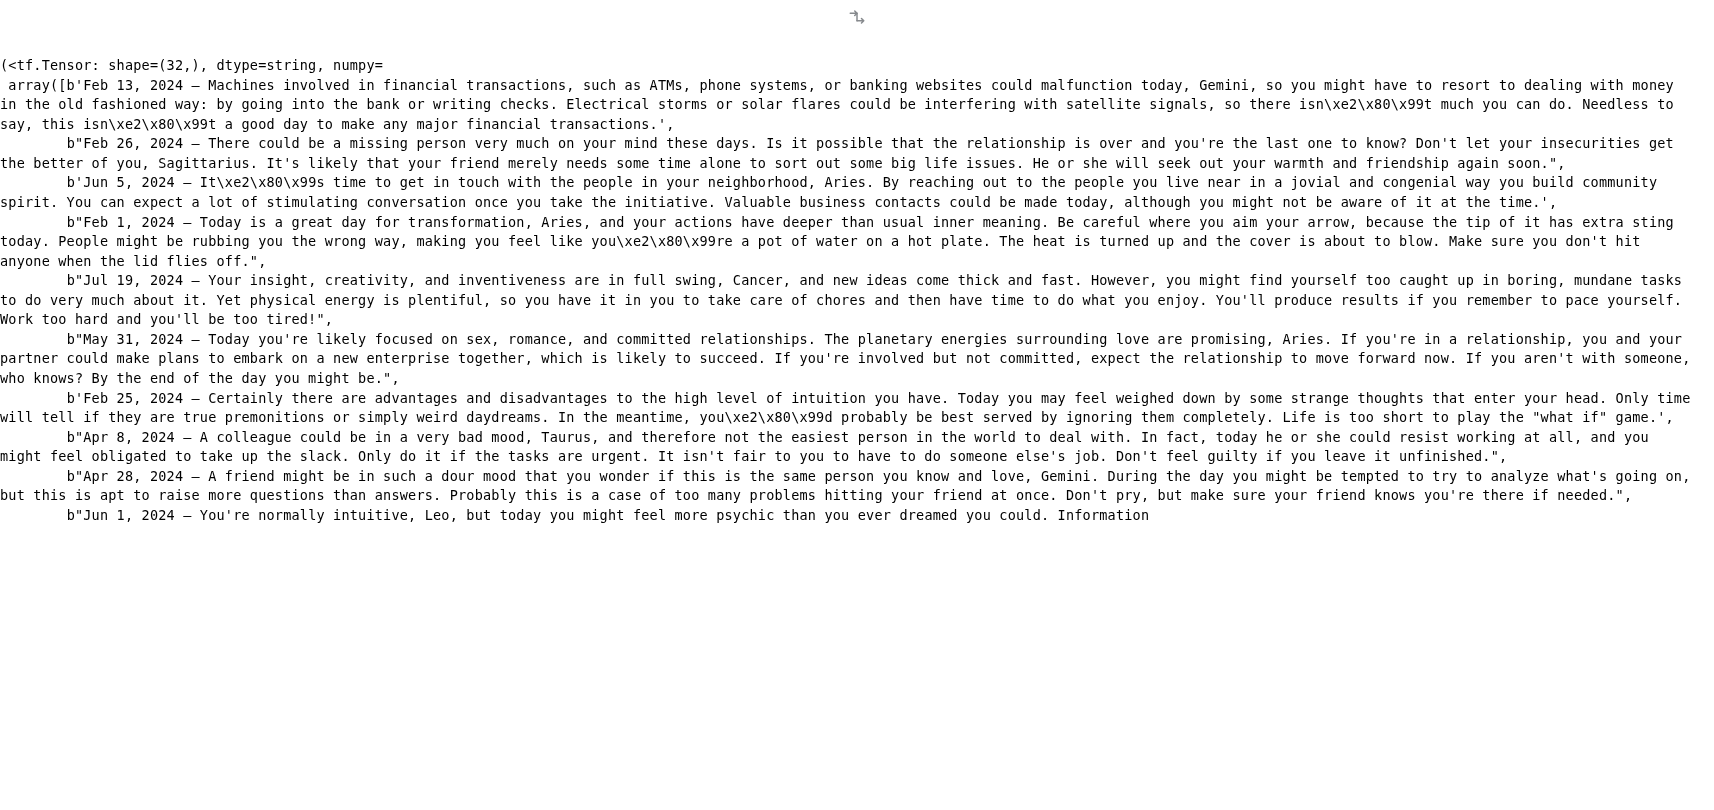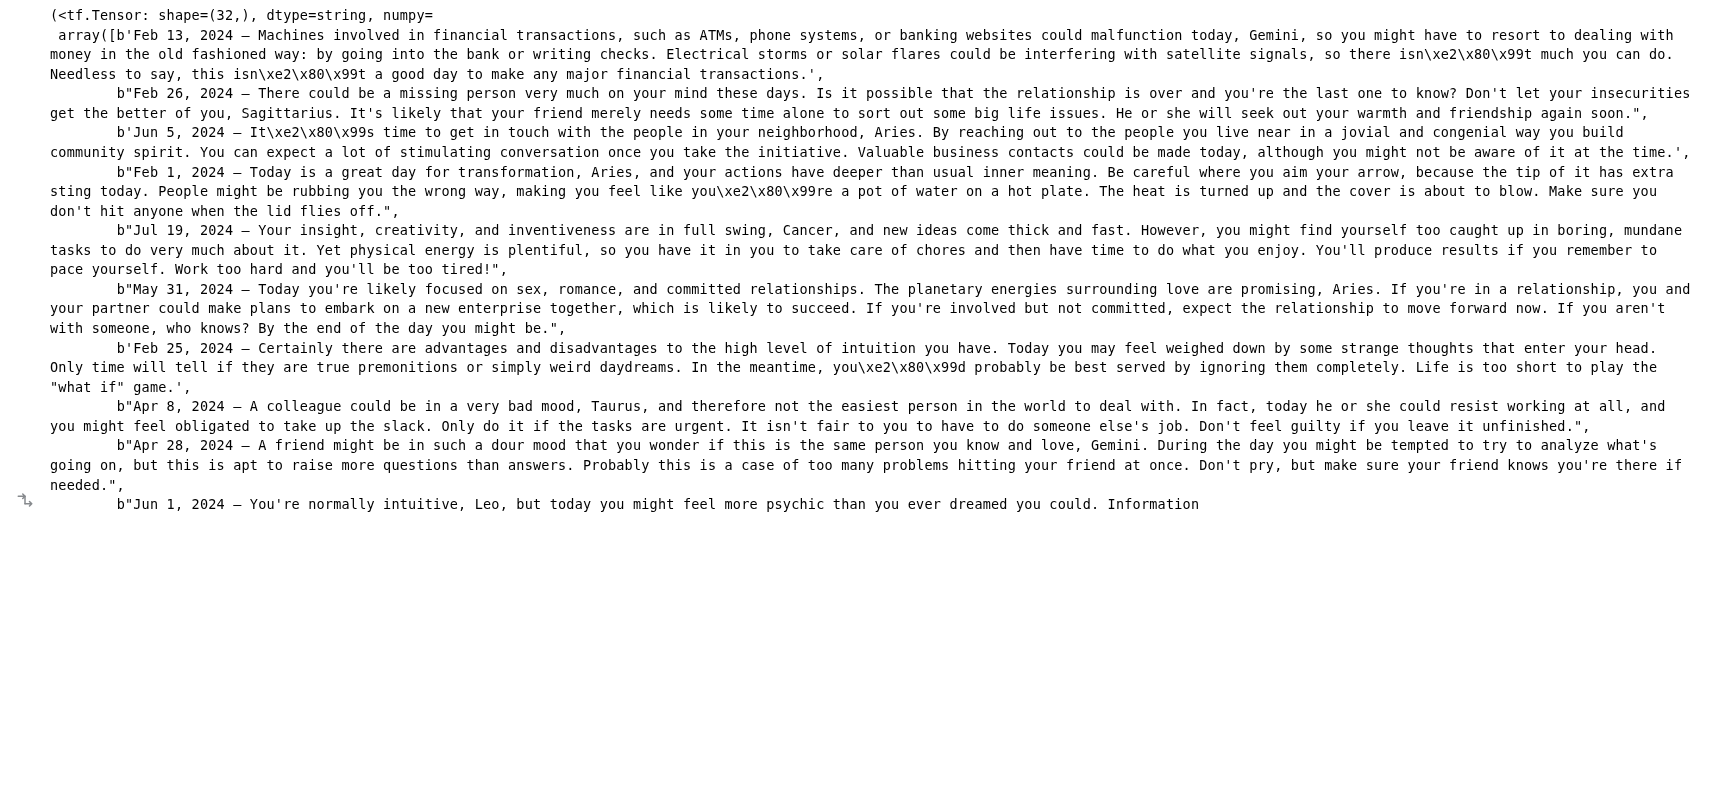"(<tf.Tensor: shape=(32,), dtype=string," .output-container { align-items: flex-end -> center; flex-direction: none -> column }
